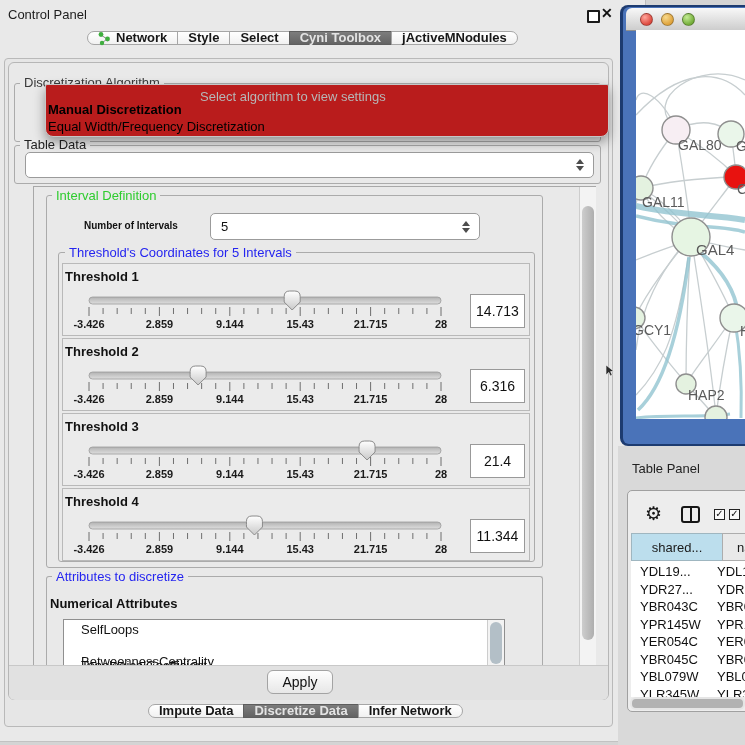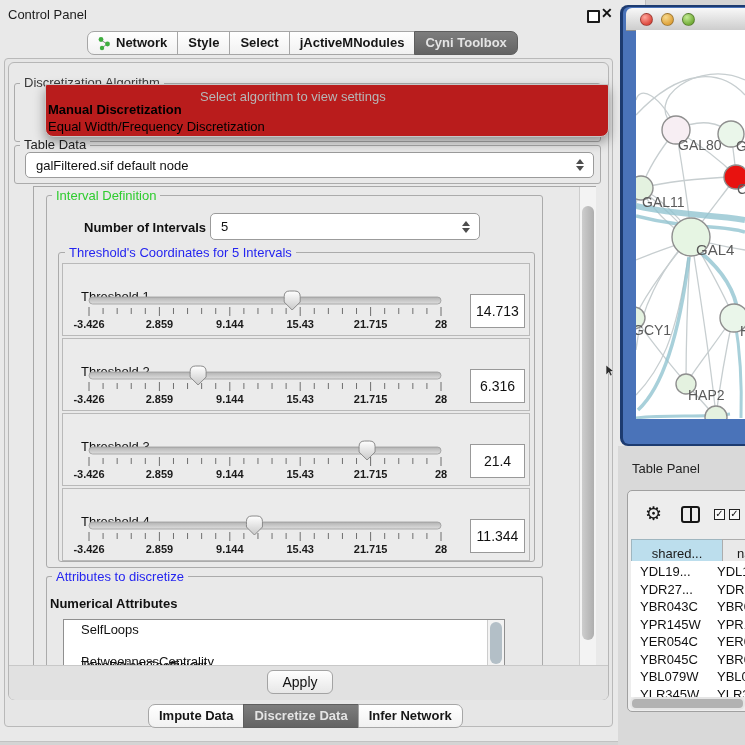"Network" .tab { height: 24px -> 14px }
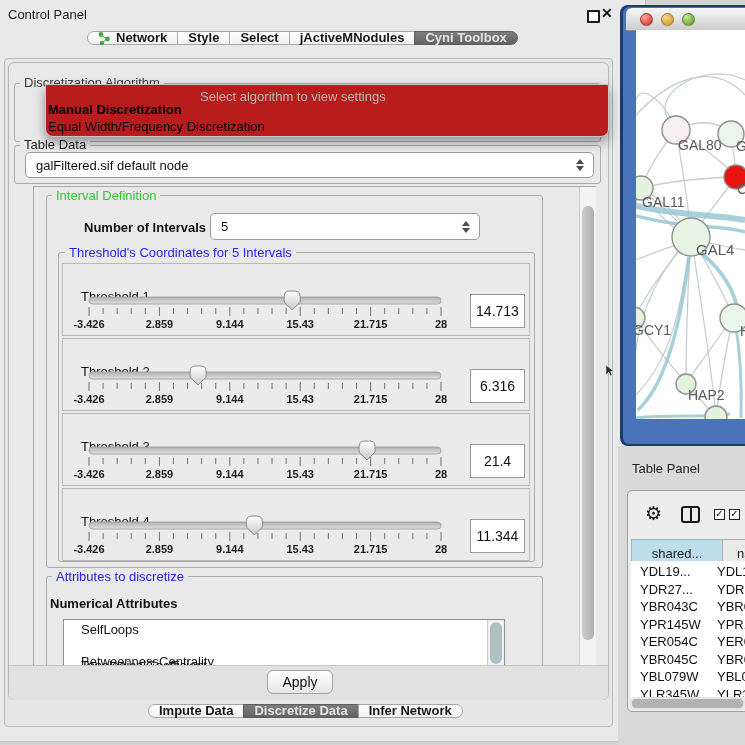"jActiveMNodules" div.tab { order: before "Cyni Toolbox" -> after "Cyni Toolbox" }
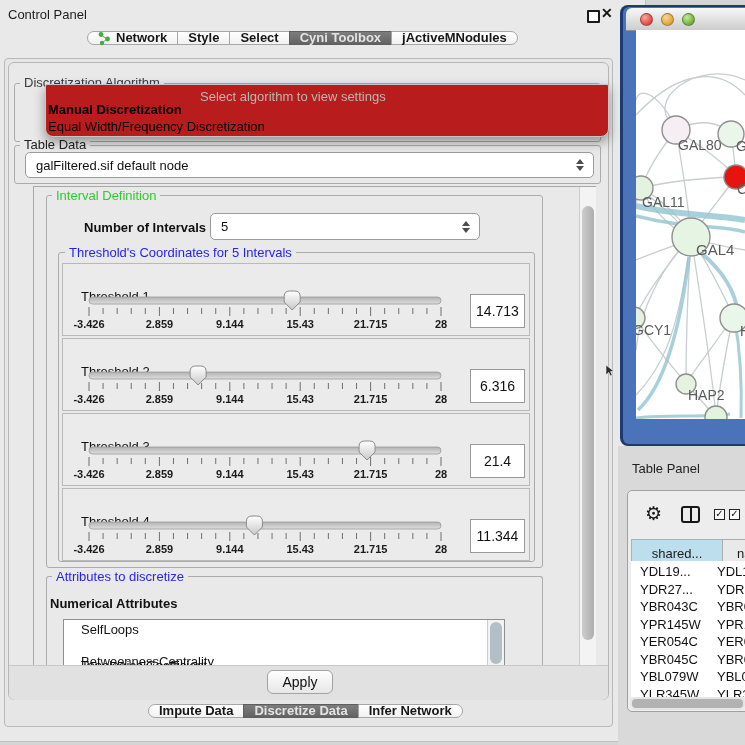"galFiltered.sif default node" span { html: <span>galFiltered.sif default node</span> -> none }
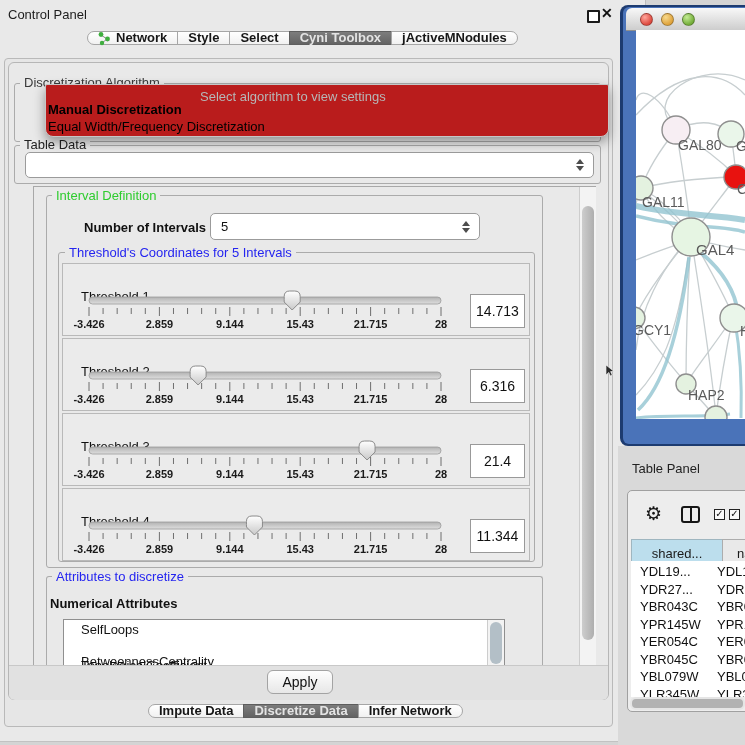"Number of Intervals" div.abs { font-size: 13px -> 10px }
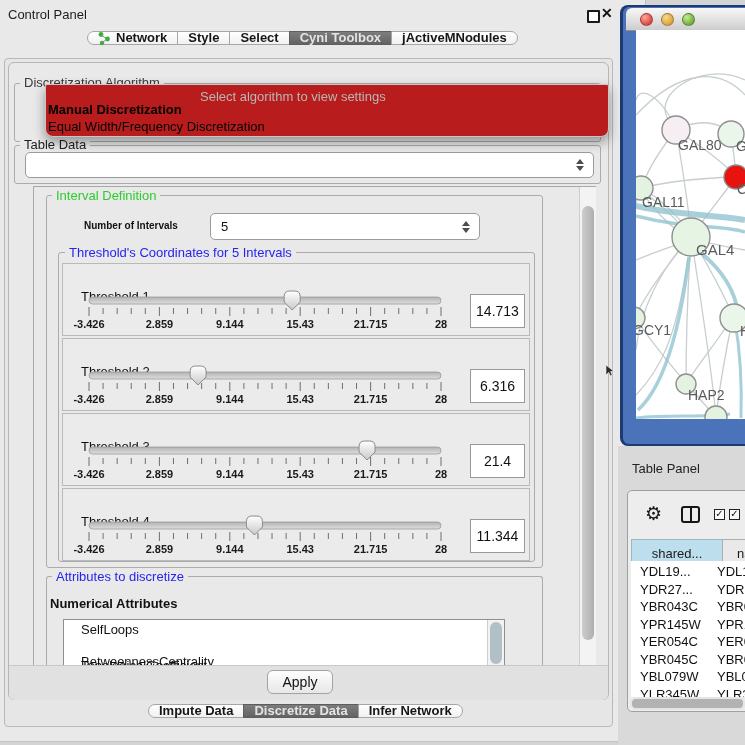"Threshold 1" .trow .tl { font-weight: normal -> bold; left: 18px -> 2px; margin-top: 20px -> none }
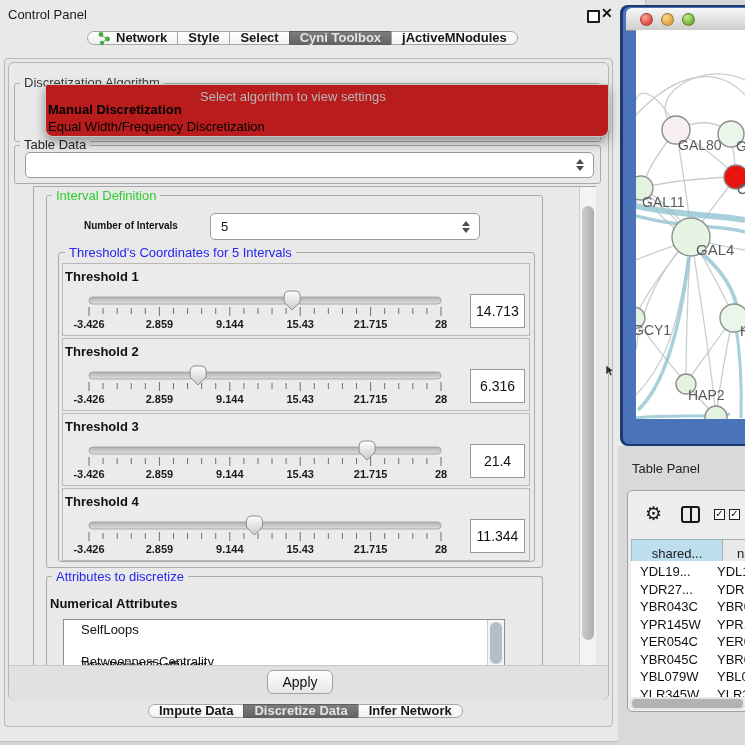"shared..." .th-cell { margin-top: 6px -> none }
